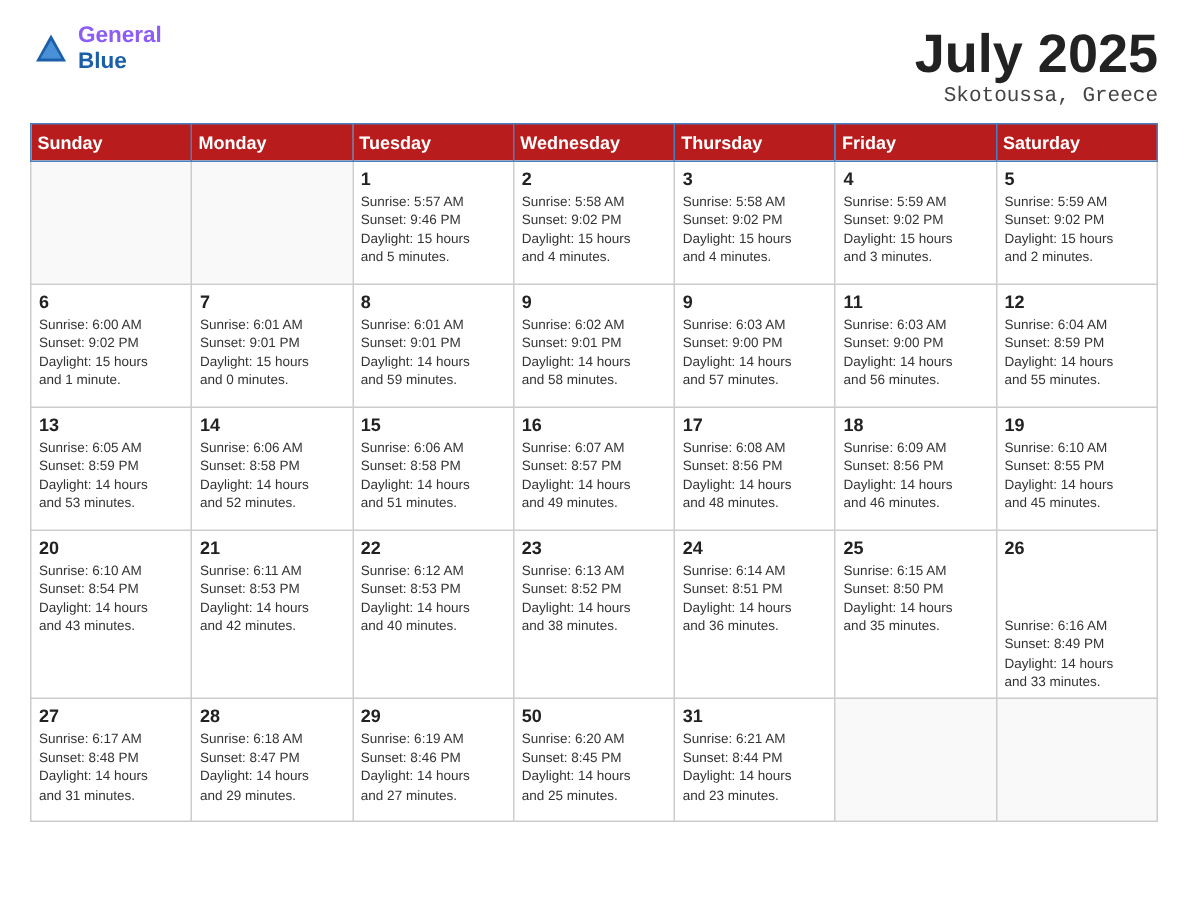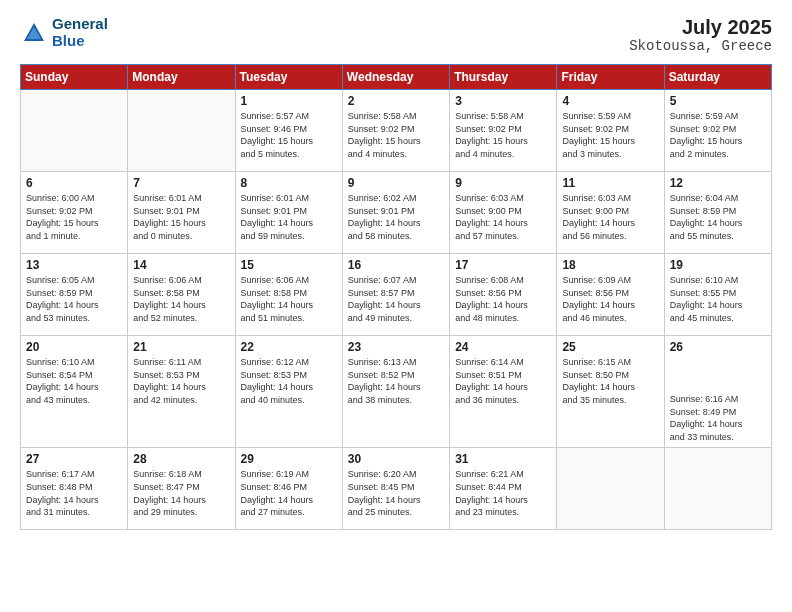"General" .logo-general { color: #0c4a6e -> #8b5cf6 }
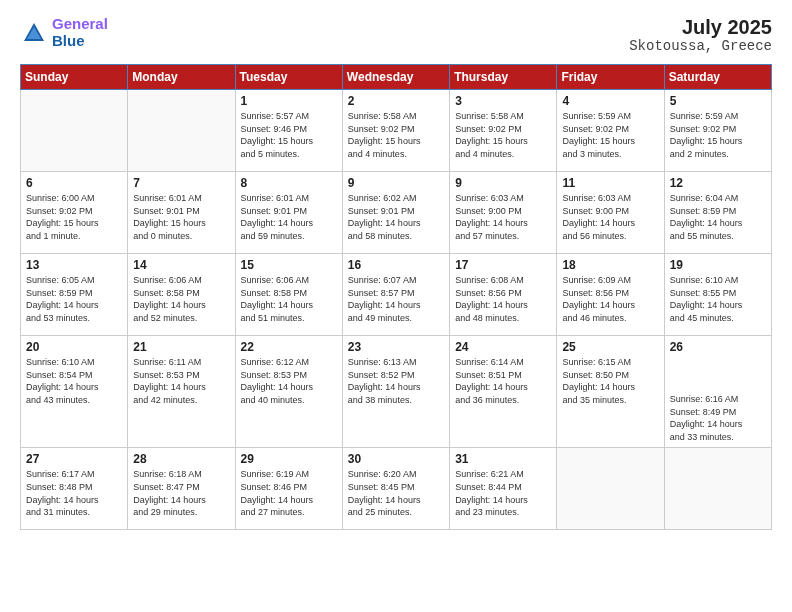"July 2025" .title-month { font-size: 20px -> 36px }
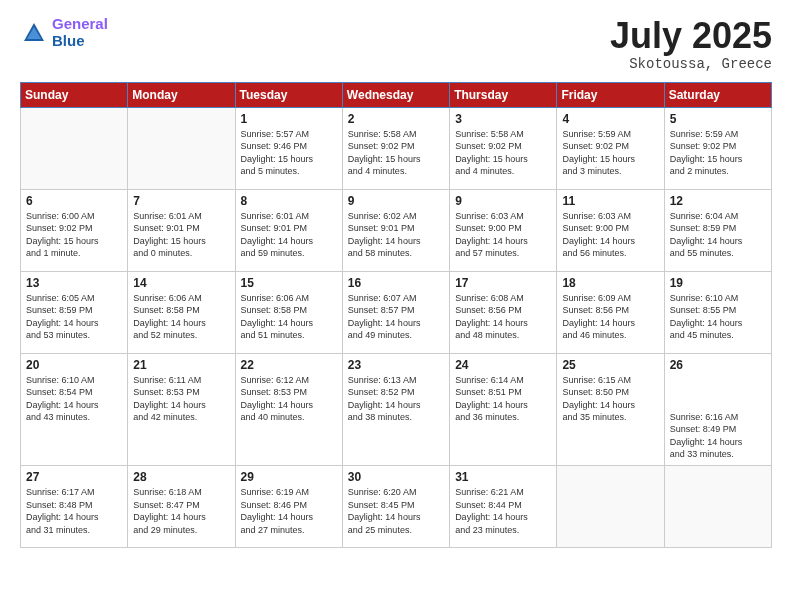"30" div.day-number { text: 30 -> 50 }
